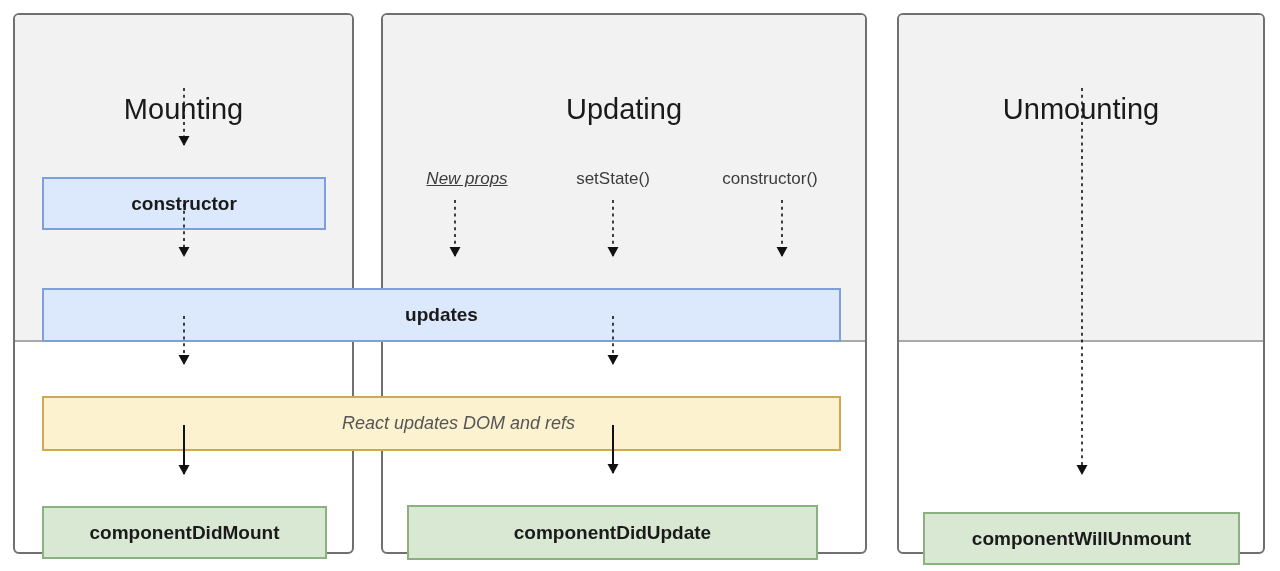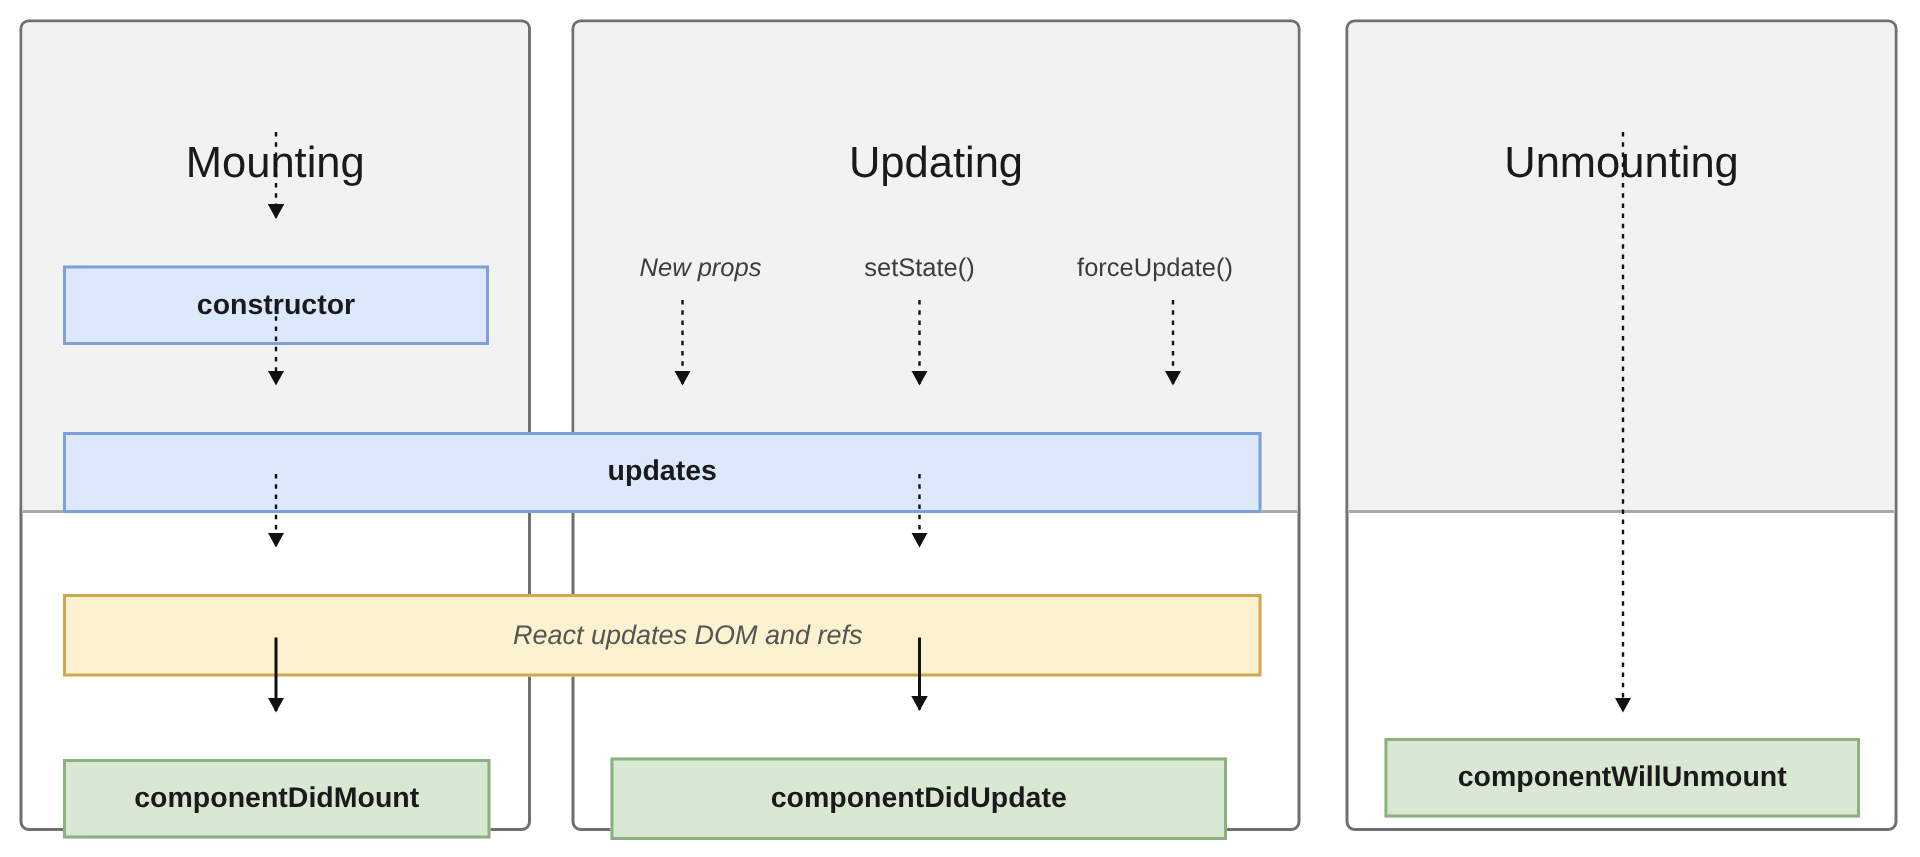"New props" .trigger.italic { text-decoration: none -> underline }
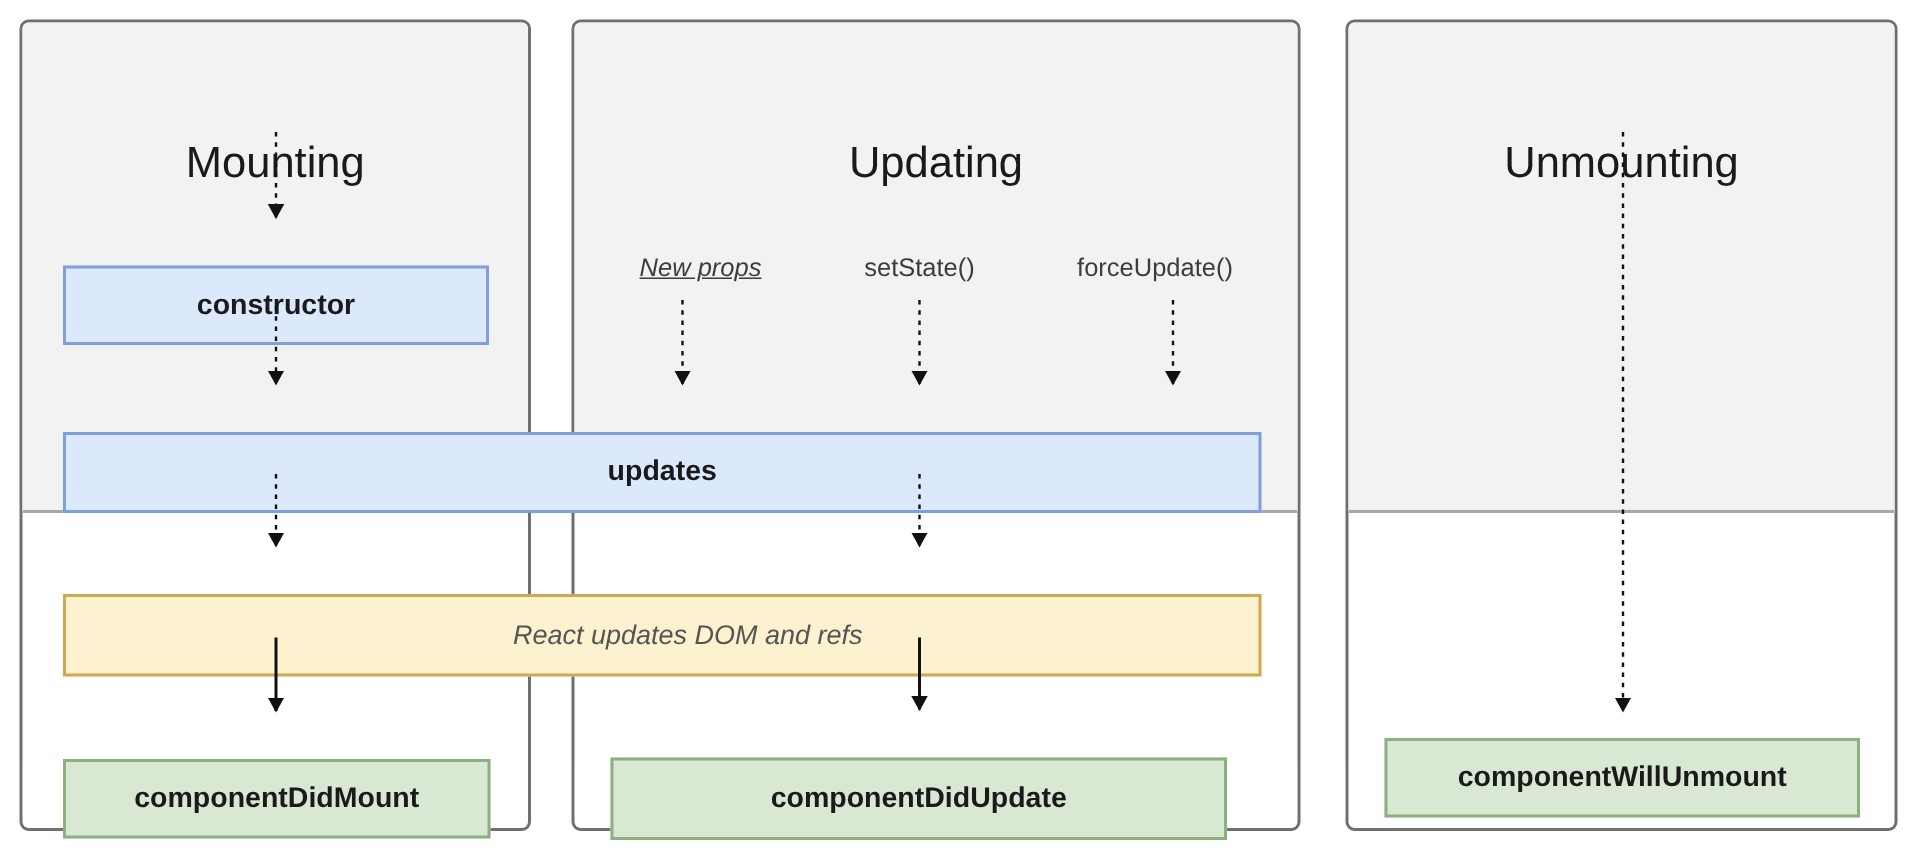"forceUpdate()" div.trigger { text: forceUpdate -> constructor }
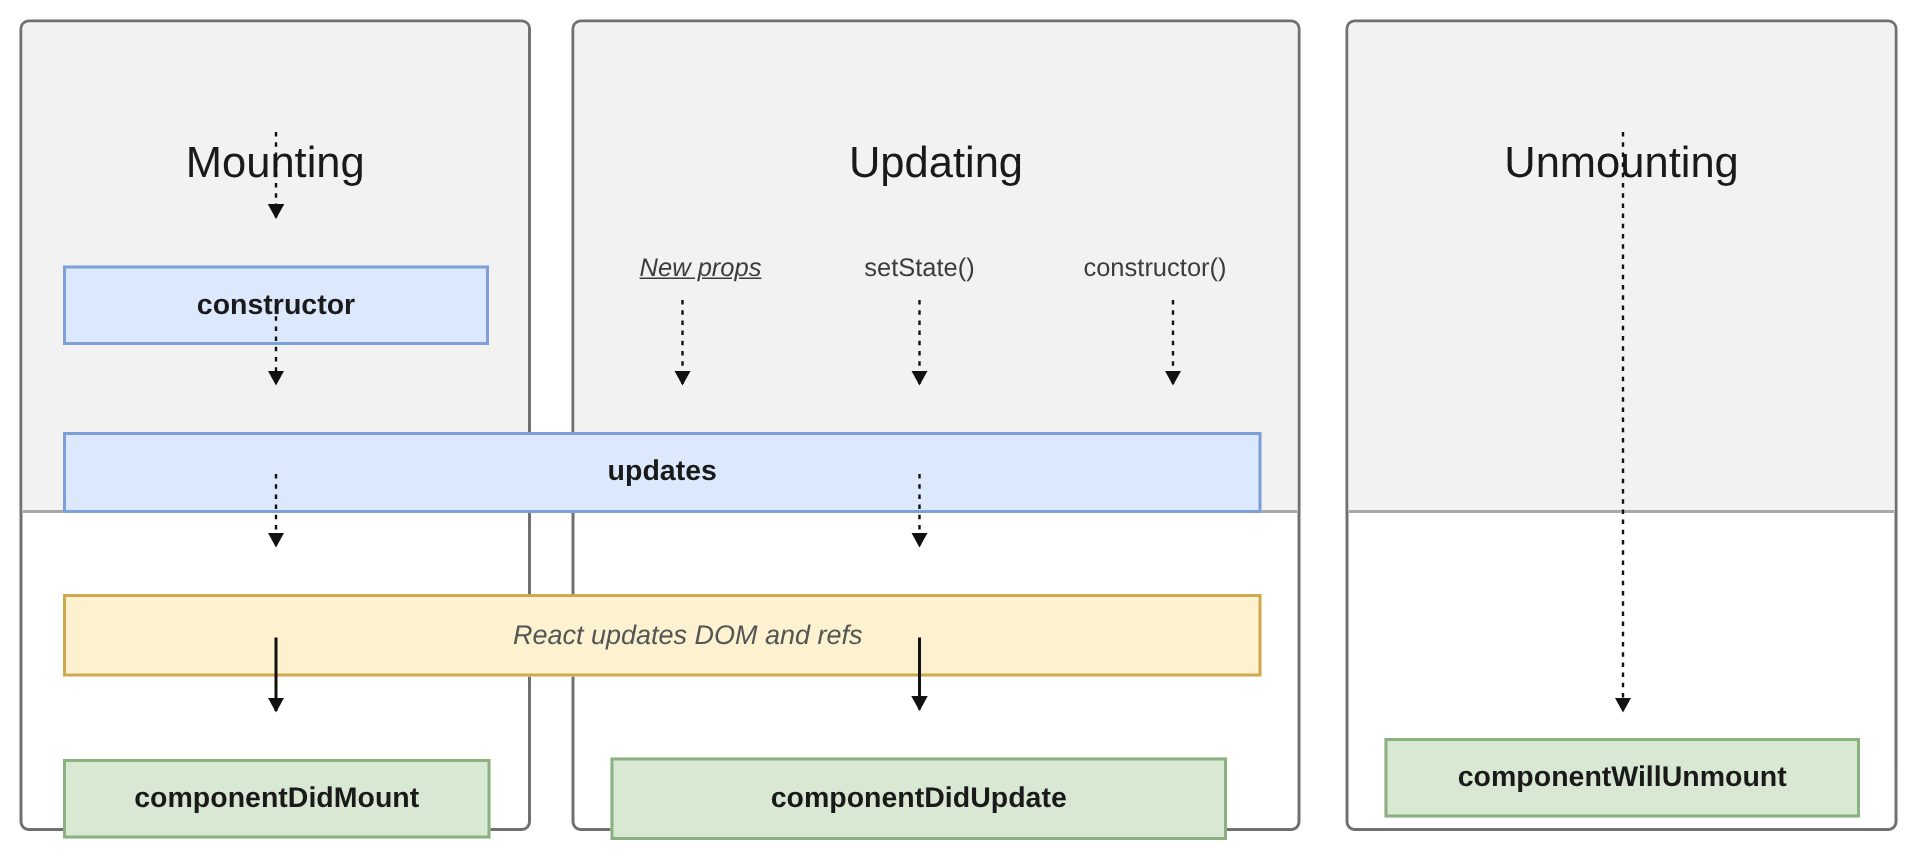"componentWillUnmount" .b-will-unmount { top: 463px -> 483px }
